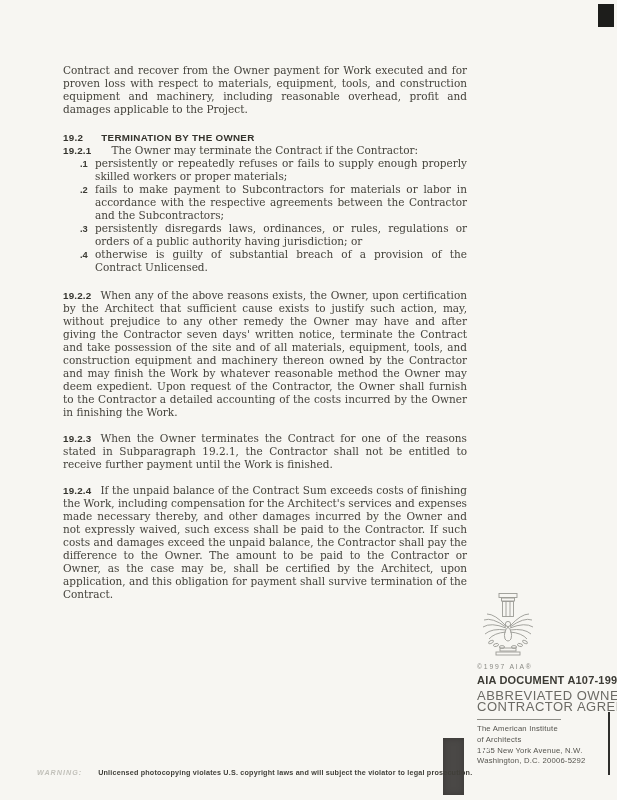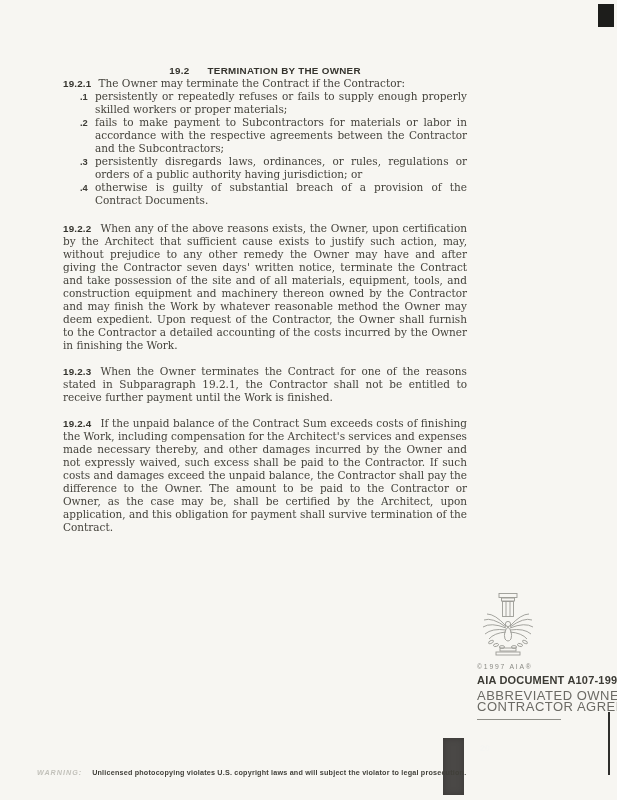"Contract and recover from the" p.intro { html: none -> <p>Contract and recover from the Owner payment for Work executed and for proven loss with respect to materials, equipment, tools, and construction equipment and machinery, including reasonable overhead, profit and damages applicable to the Project.</p> }
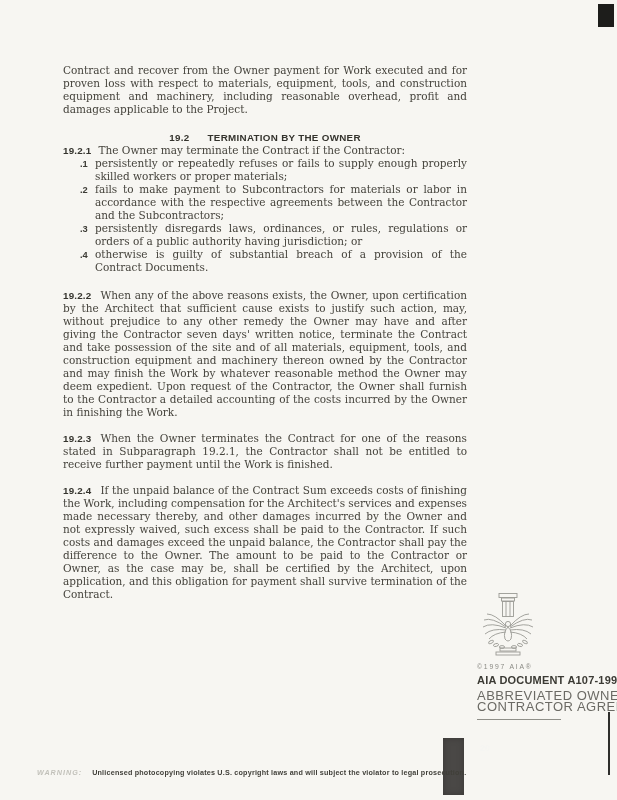"19.2 TERMINATION BY THE OWNER" .section-head { text-align: center -> left }
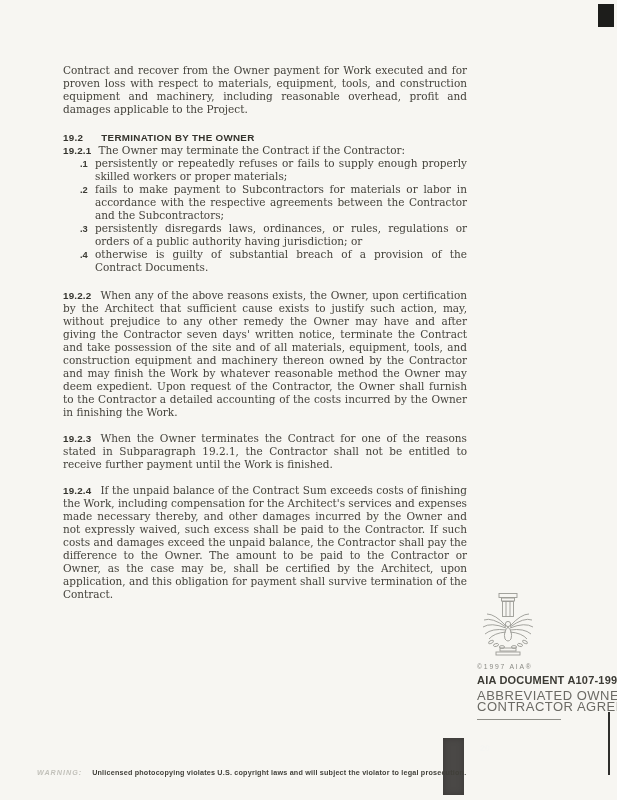"19.2.1" .clause-head .num { margin-right: 7px -> 20px }
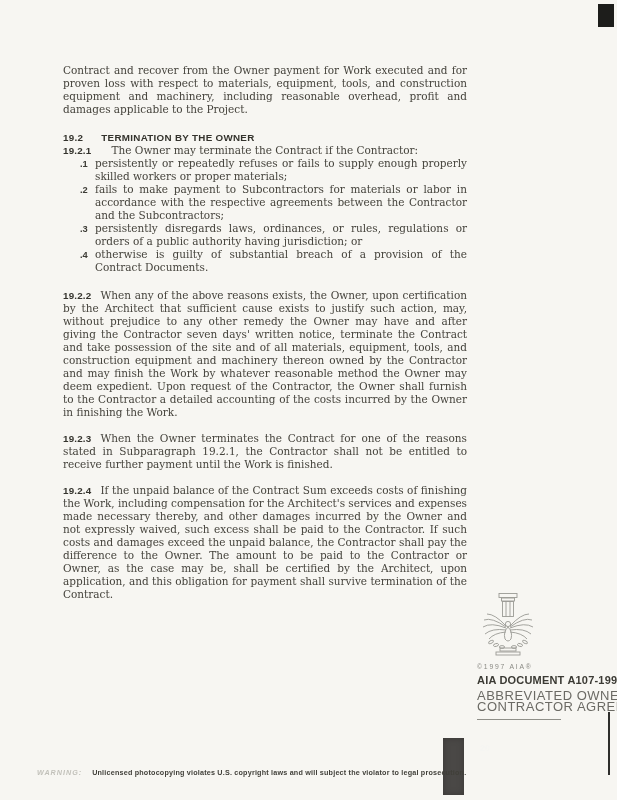"otherwise is guilty of substantial" span.sub-text { text: Documents -> Unlicensed }
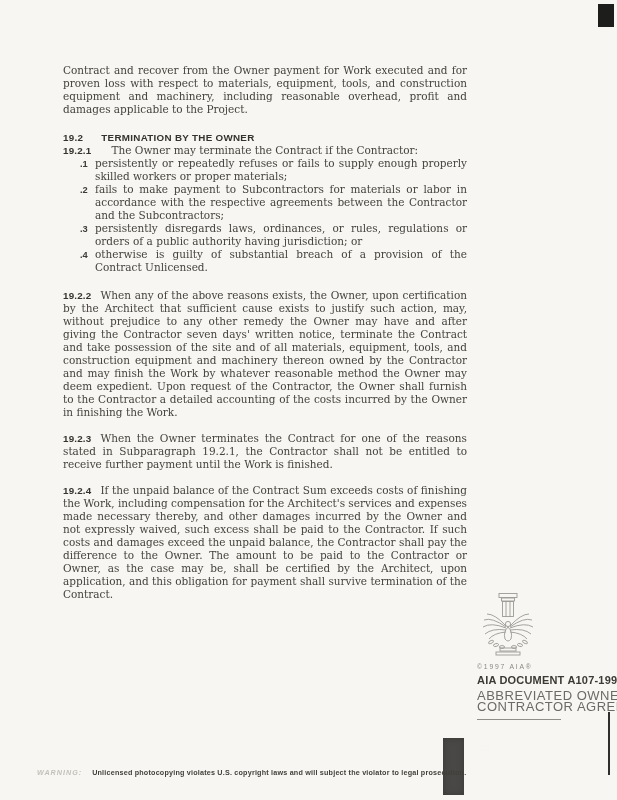"The American Institute" div.institute { html: none -> <div> <div>The American Institute</div> <div>of Architects</div> <div>1735 New York Avenue, N.W.</div> <div>Washington, D.C. 20006-5292</div> </div> }
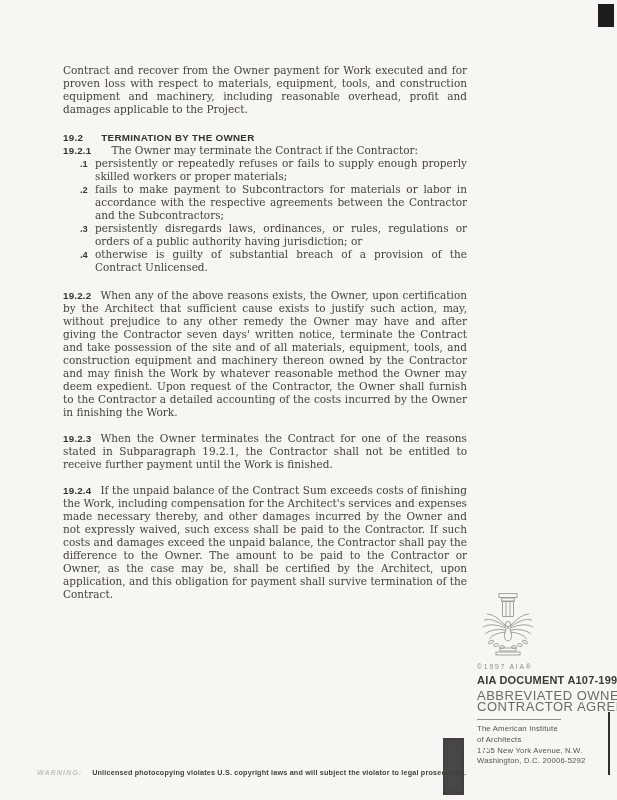"Unlicensed photocopying violates U.S." .warning .warn-text { margin-left: 8px -> 14px }
